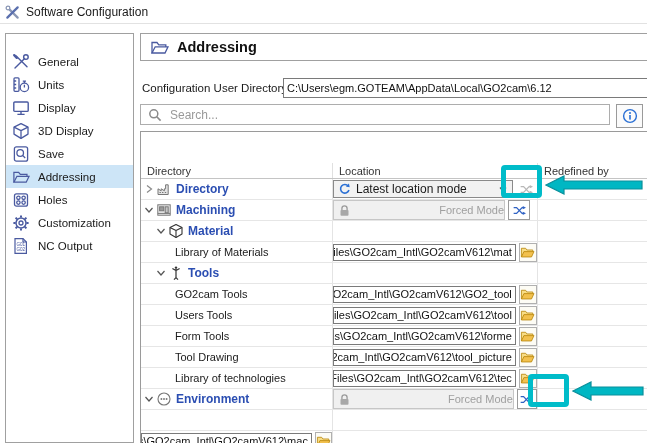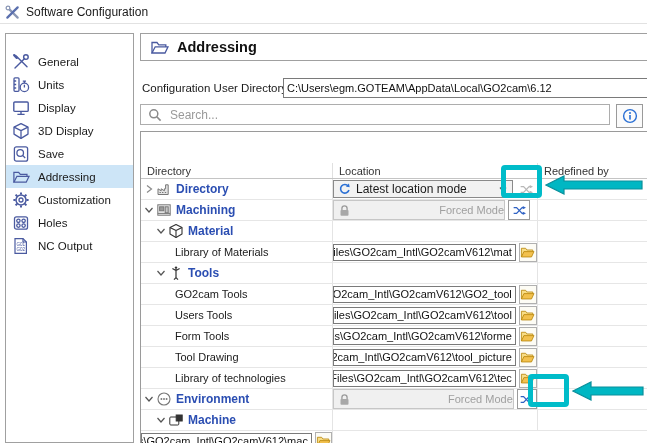"Customization" div.sb-item { order: before "Holes" -> after "Holes" }
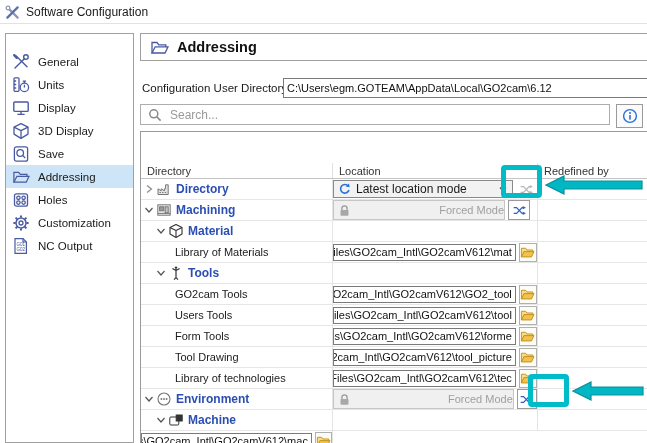"Machine" div.t-cell { html: <div> <span> <svg> <path></path> </svg> </span> <span> <svg> <g> <rect></rect> <rect></rect> </g> </svg> </span> <span>Machine</span> </div> -> none }
